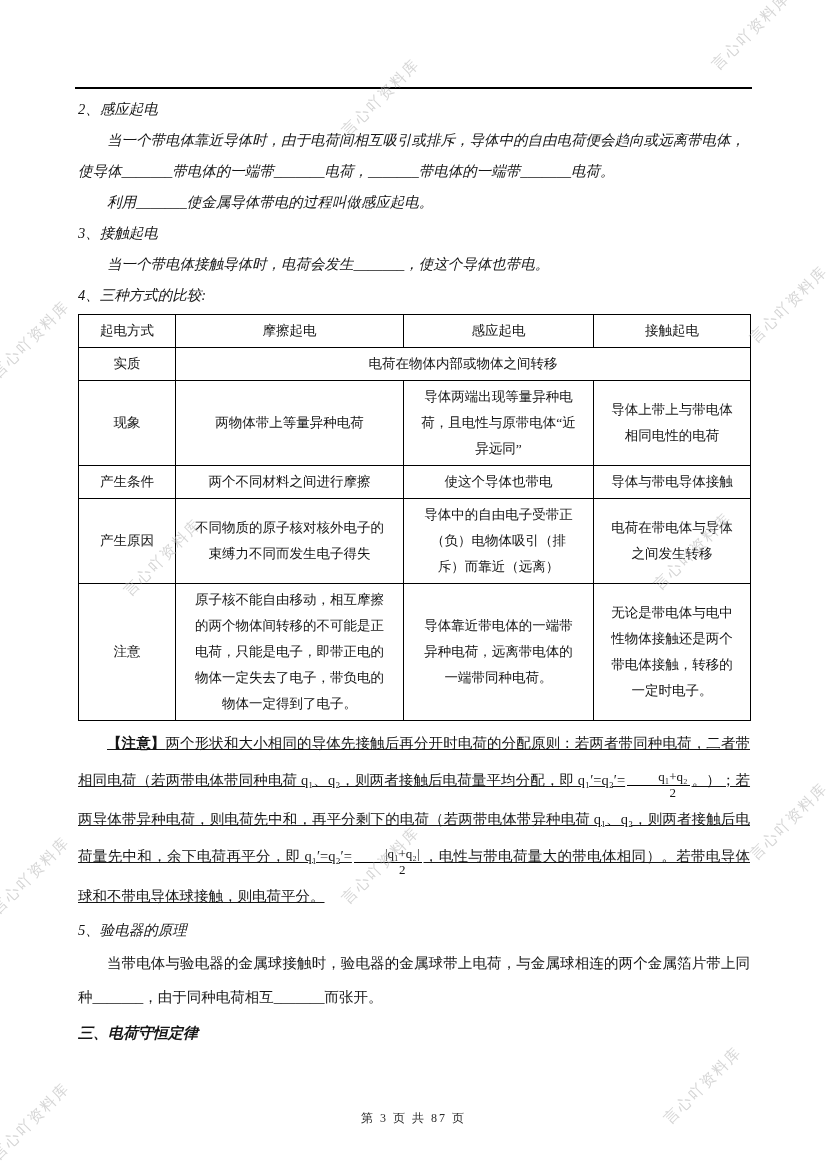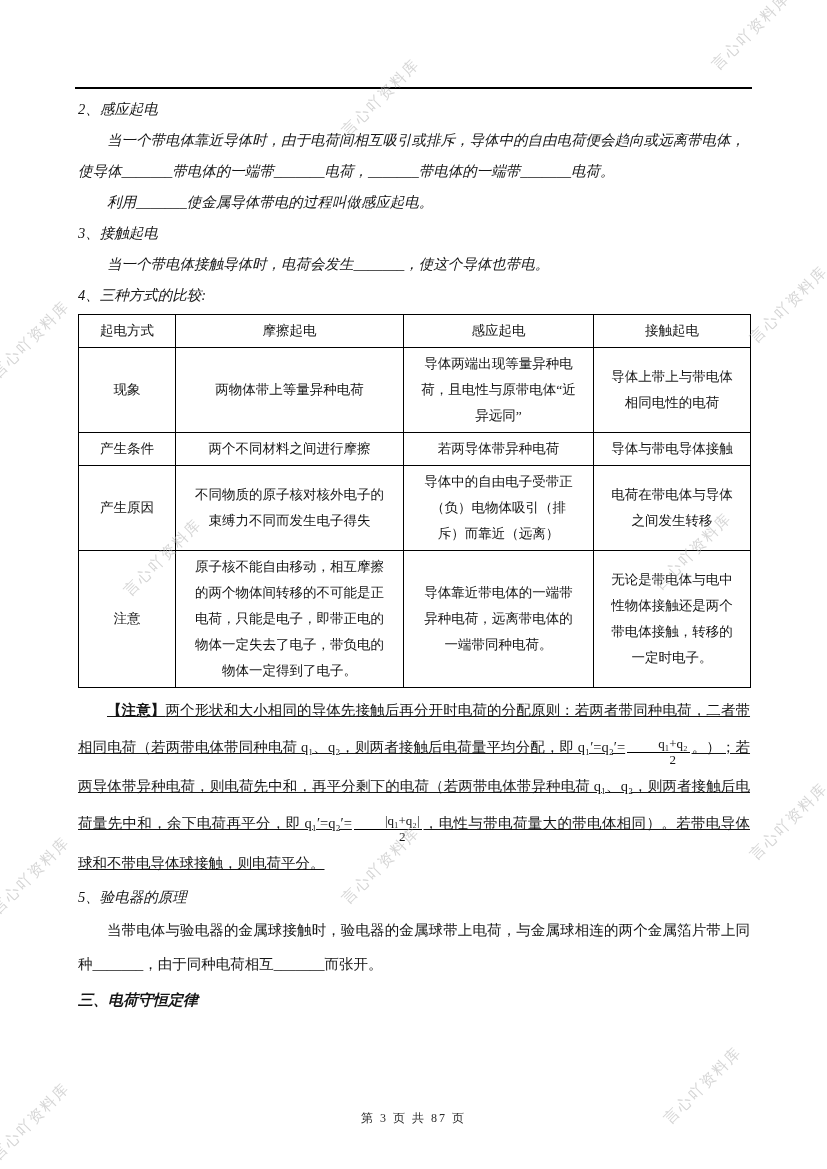"实质" tr { html: none -> <tr> <td>实质</td> <td>电荷在物体内部或物体之间转移</td> </tr> }
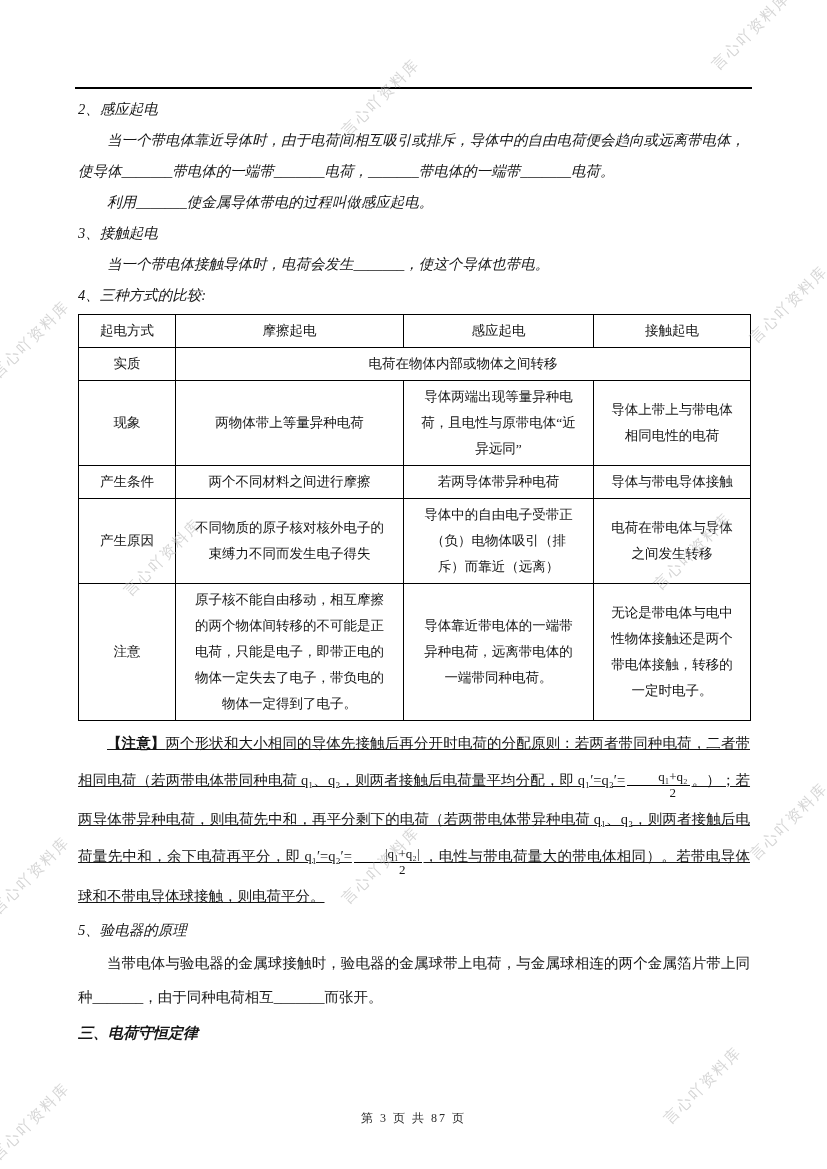"若两导体带异种电荷" td { text: 若两导体带异种电荷 -> 使这个导体也带电 }
